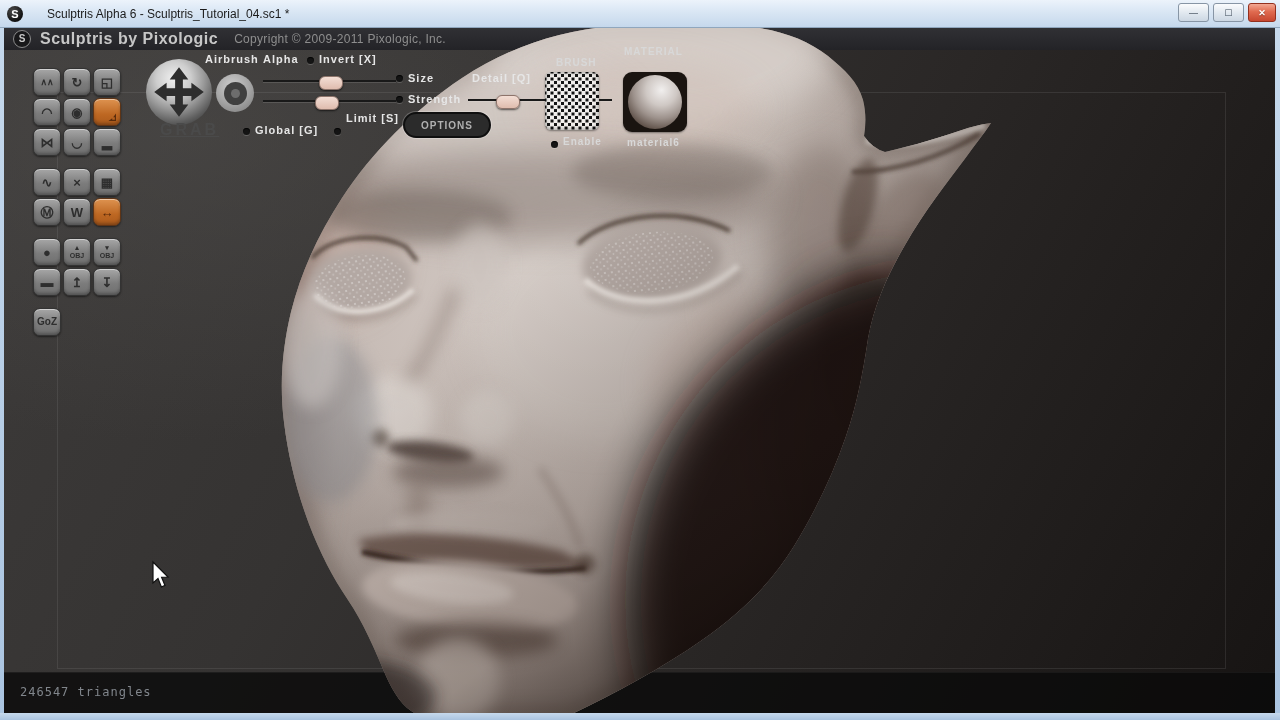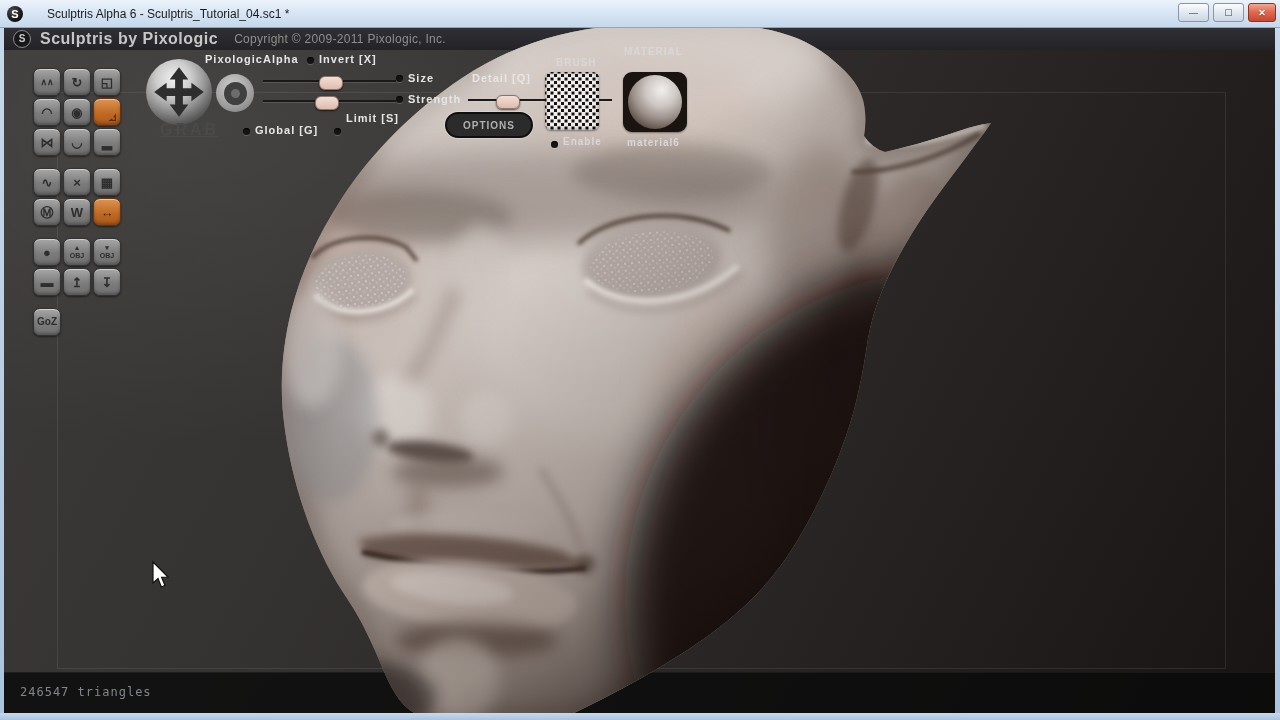"Pixologic" div.ab { text: Pixologic -> Airbrush }
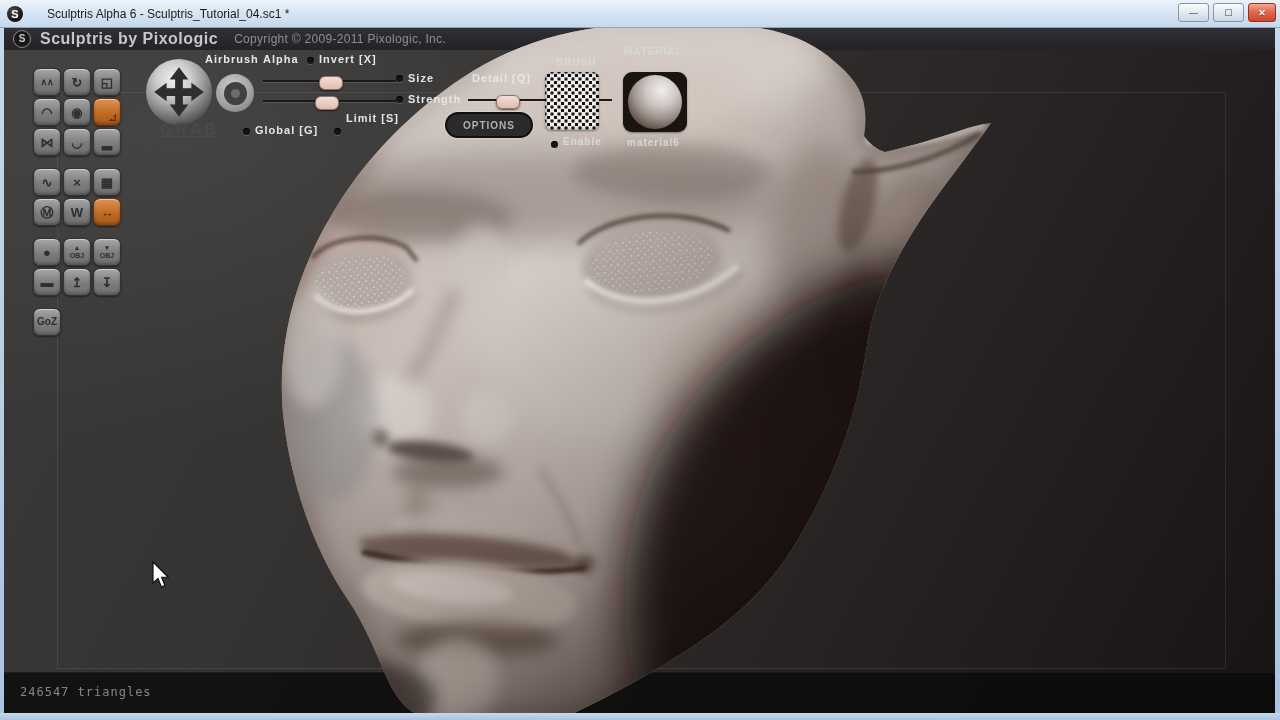"OPTIONS" #optionsBtn { left: 445px -> 403px }
